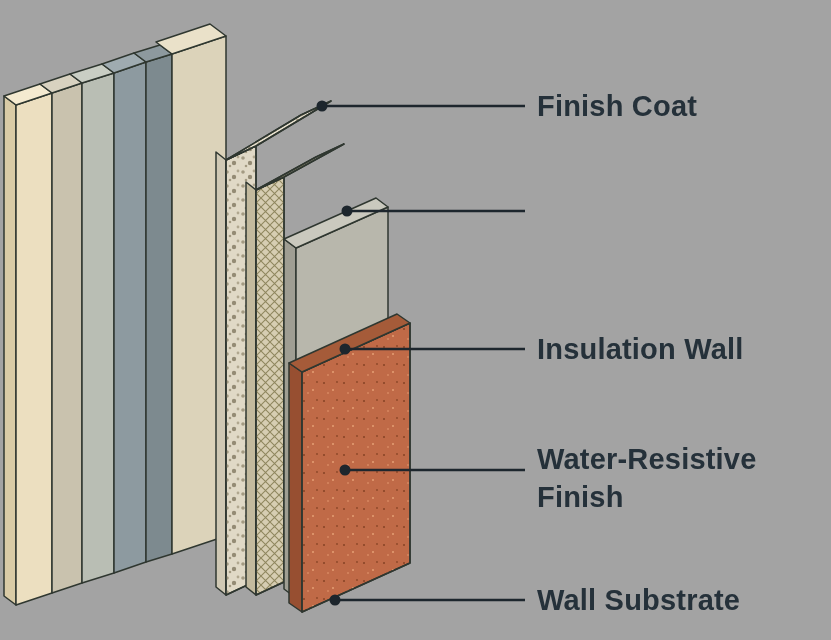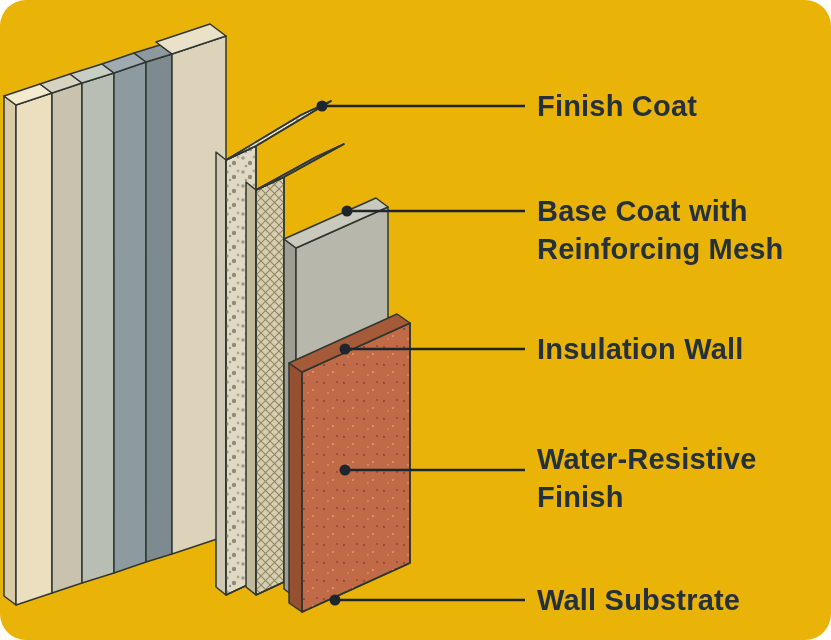"Finish Coat" .canvas { background: #eab308 -> #a3a3a3; border-radius: 26px -> none }
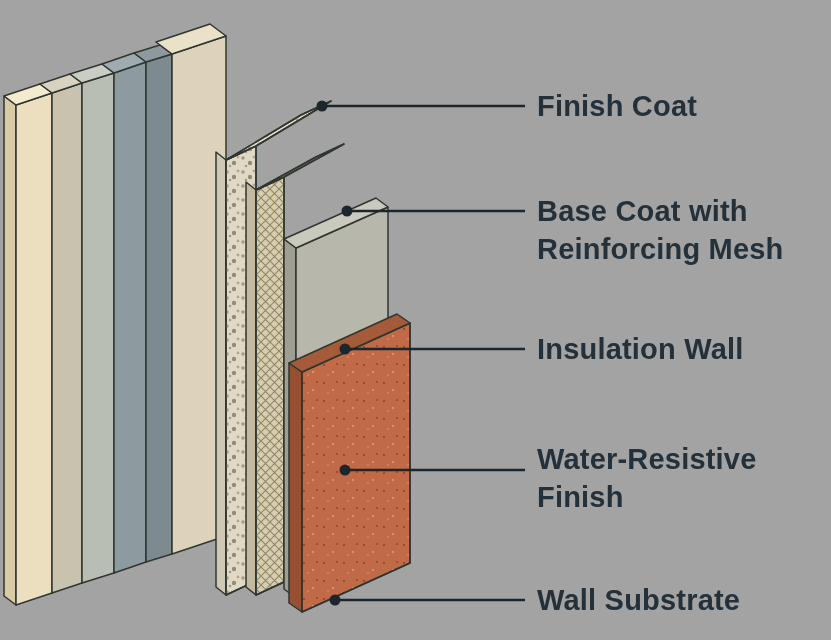"Base Coat with" div.label { html: <div> <span>Base Coat with</span> <span>Reinforcing Mesh</span> </div> -> none }
